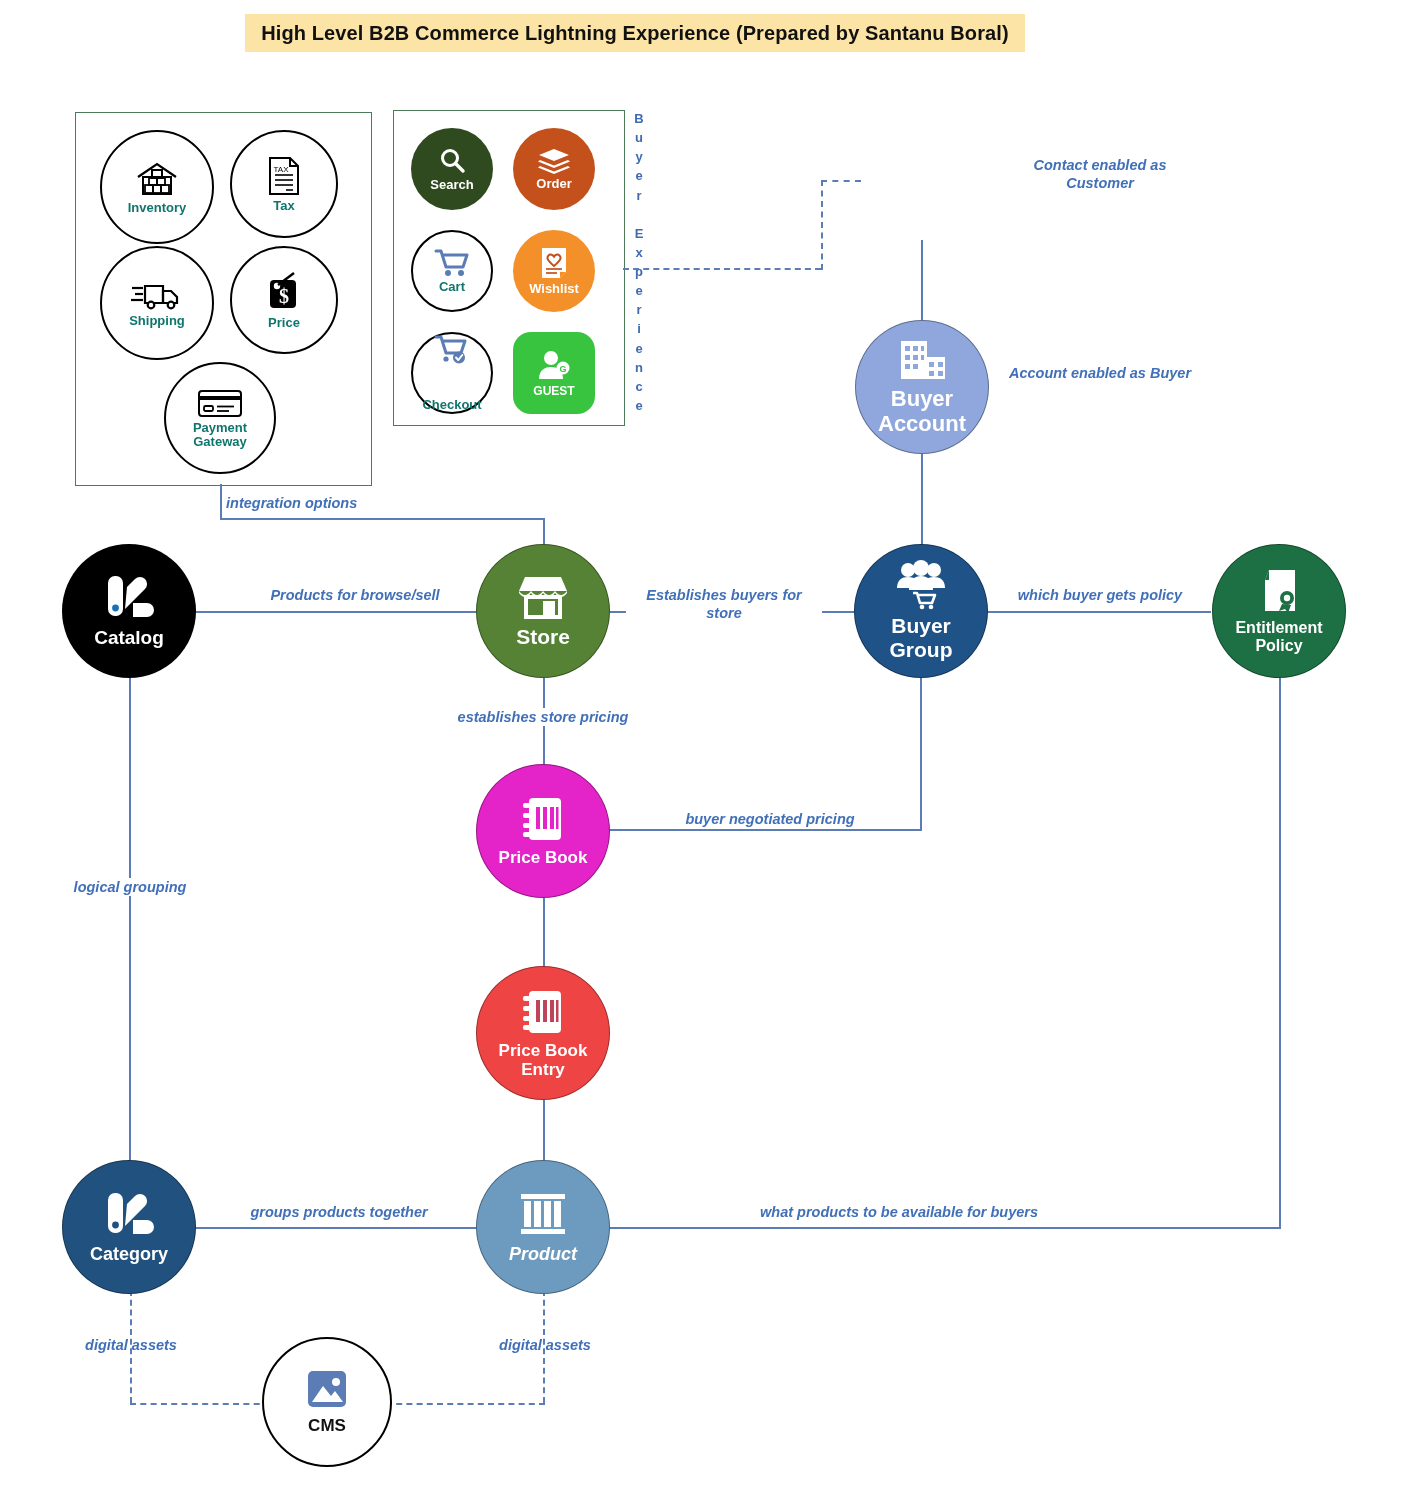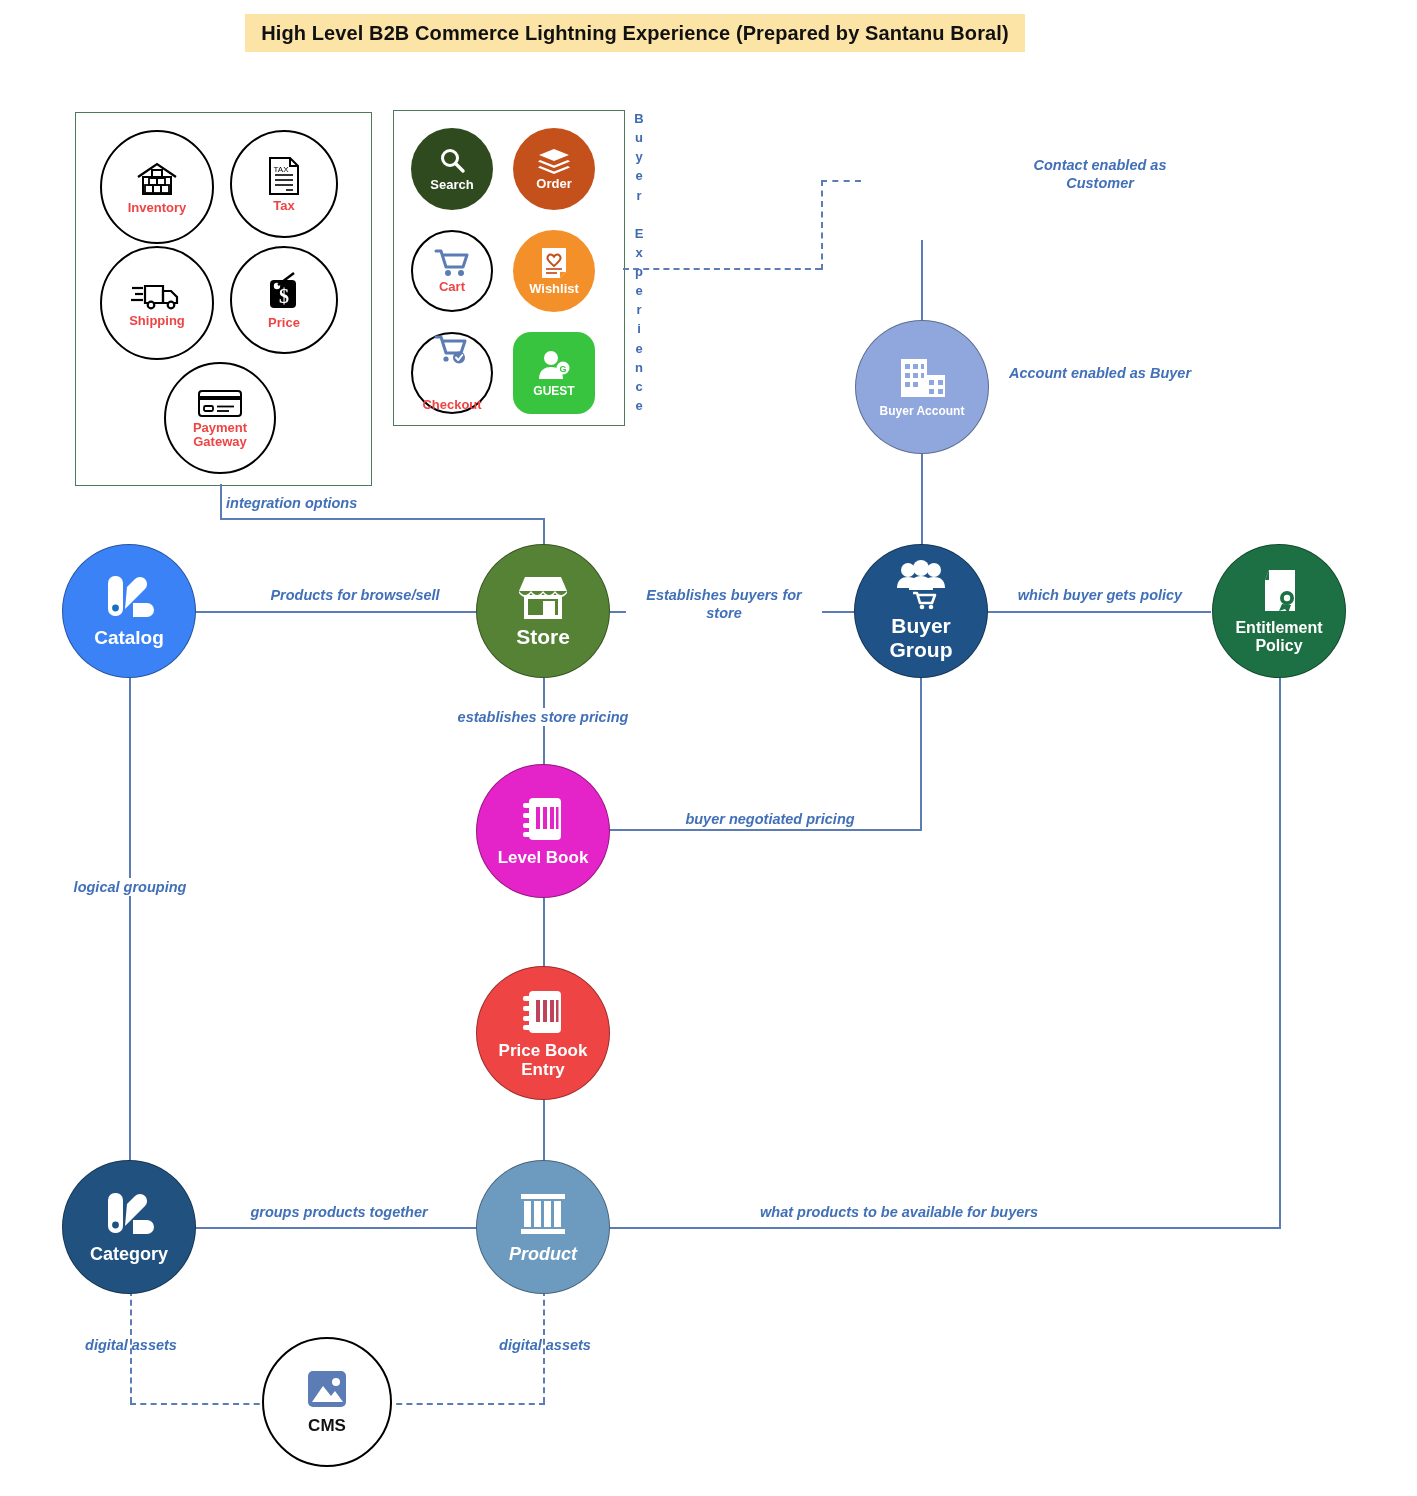"Inventory" .ico-circle .cap { color: #ef4444 -> #0f766e }
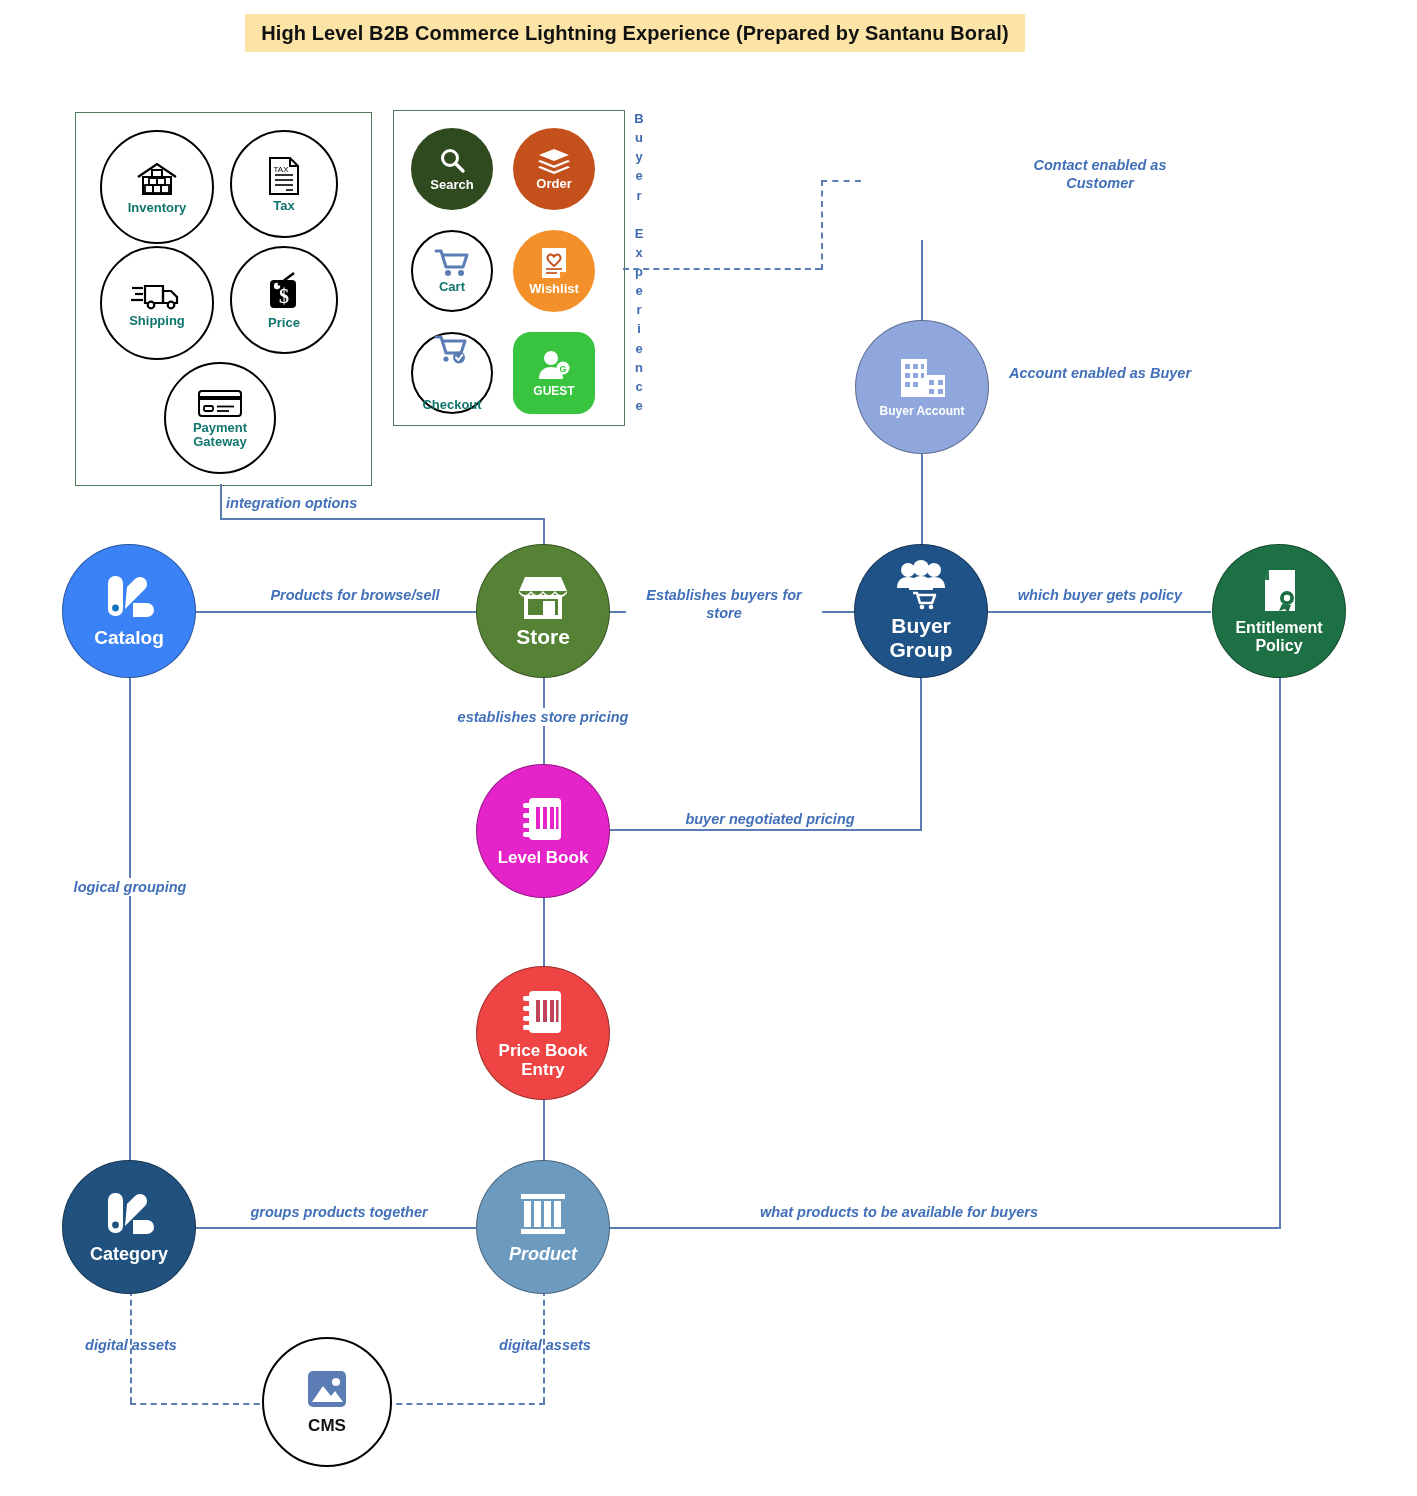"Buyer Account" span.nlabel { font-size: 12px -> 22px }
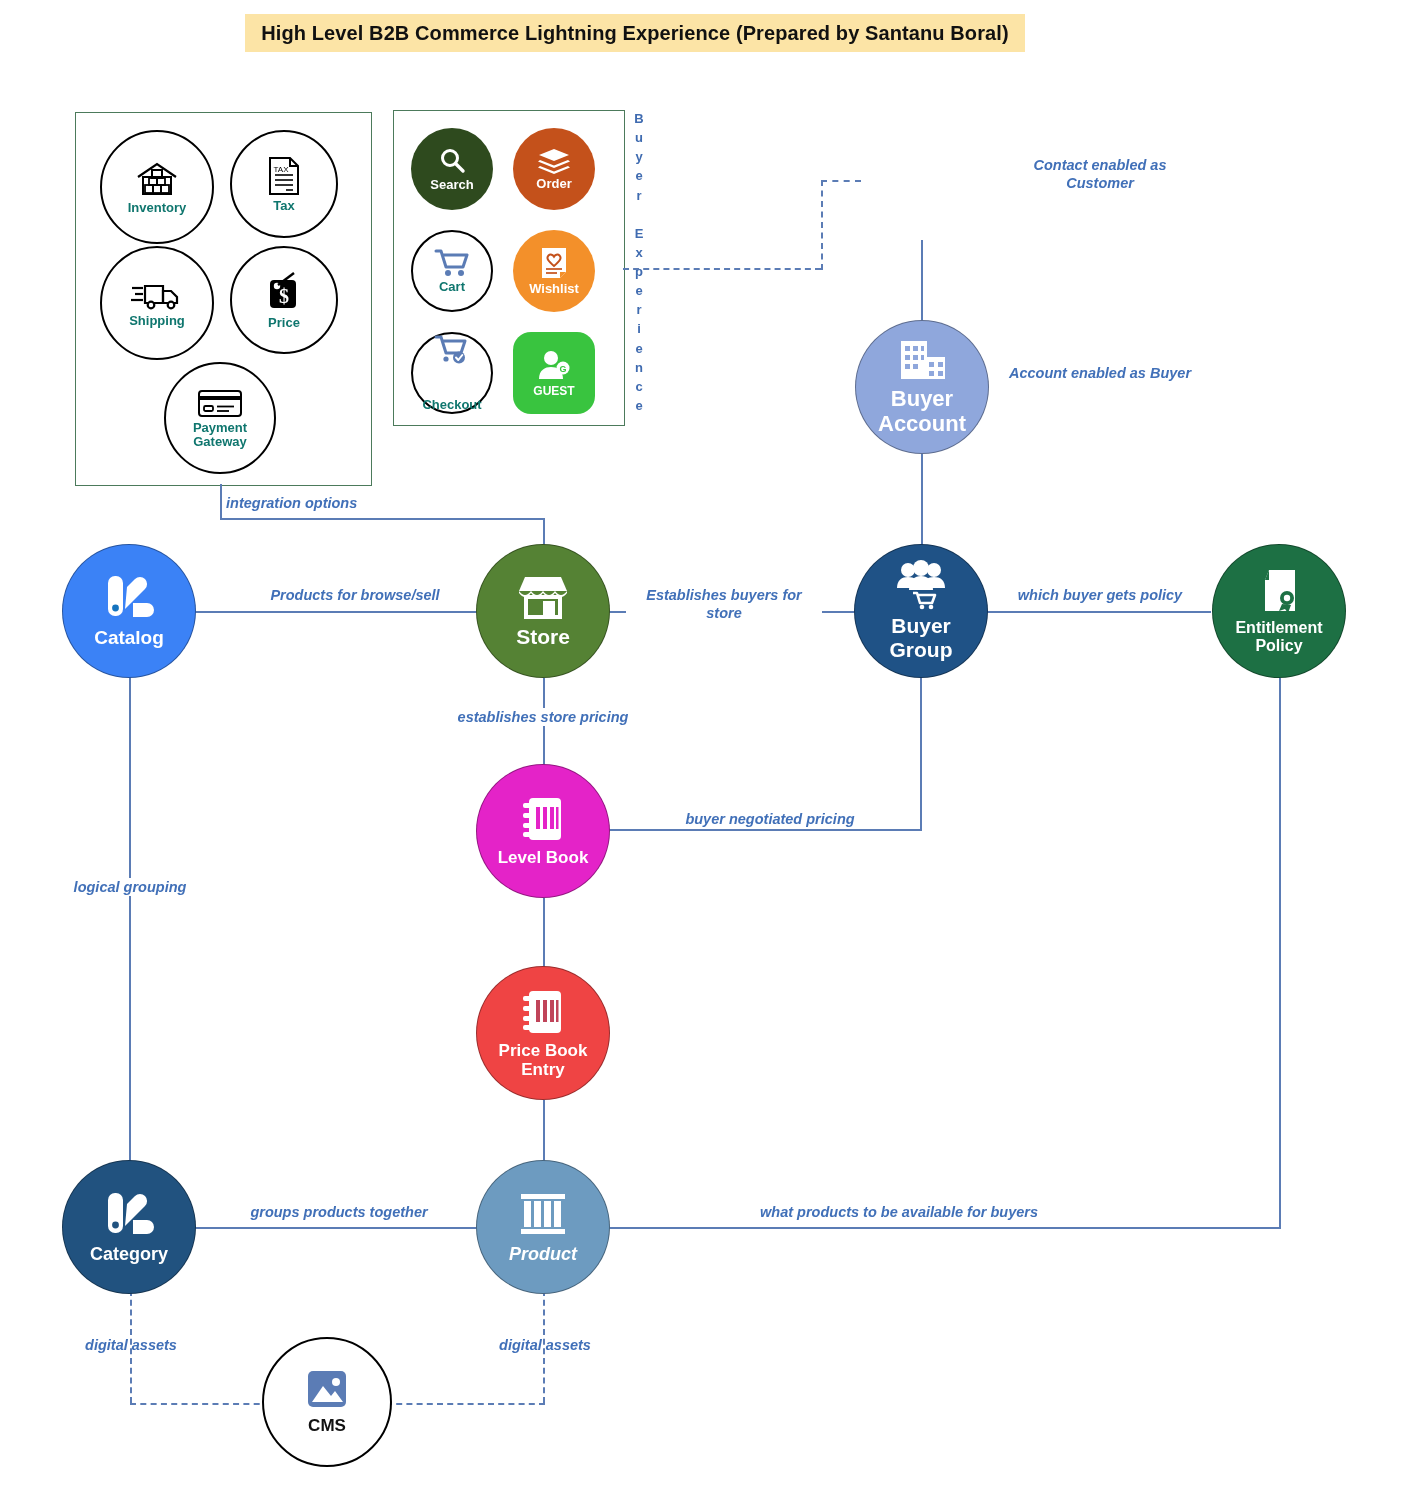"Catalog" div.node { background: #3b82f6 -> #000000 }
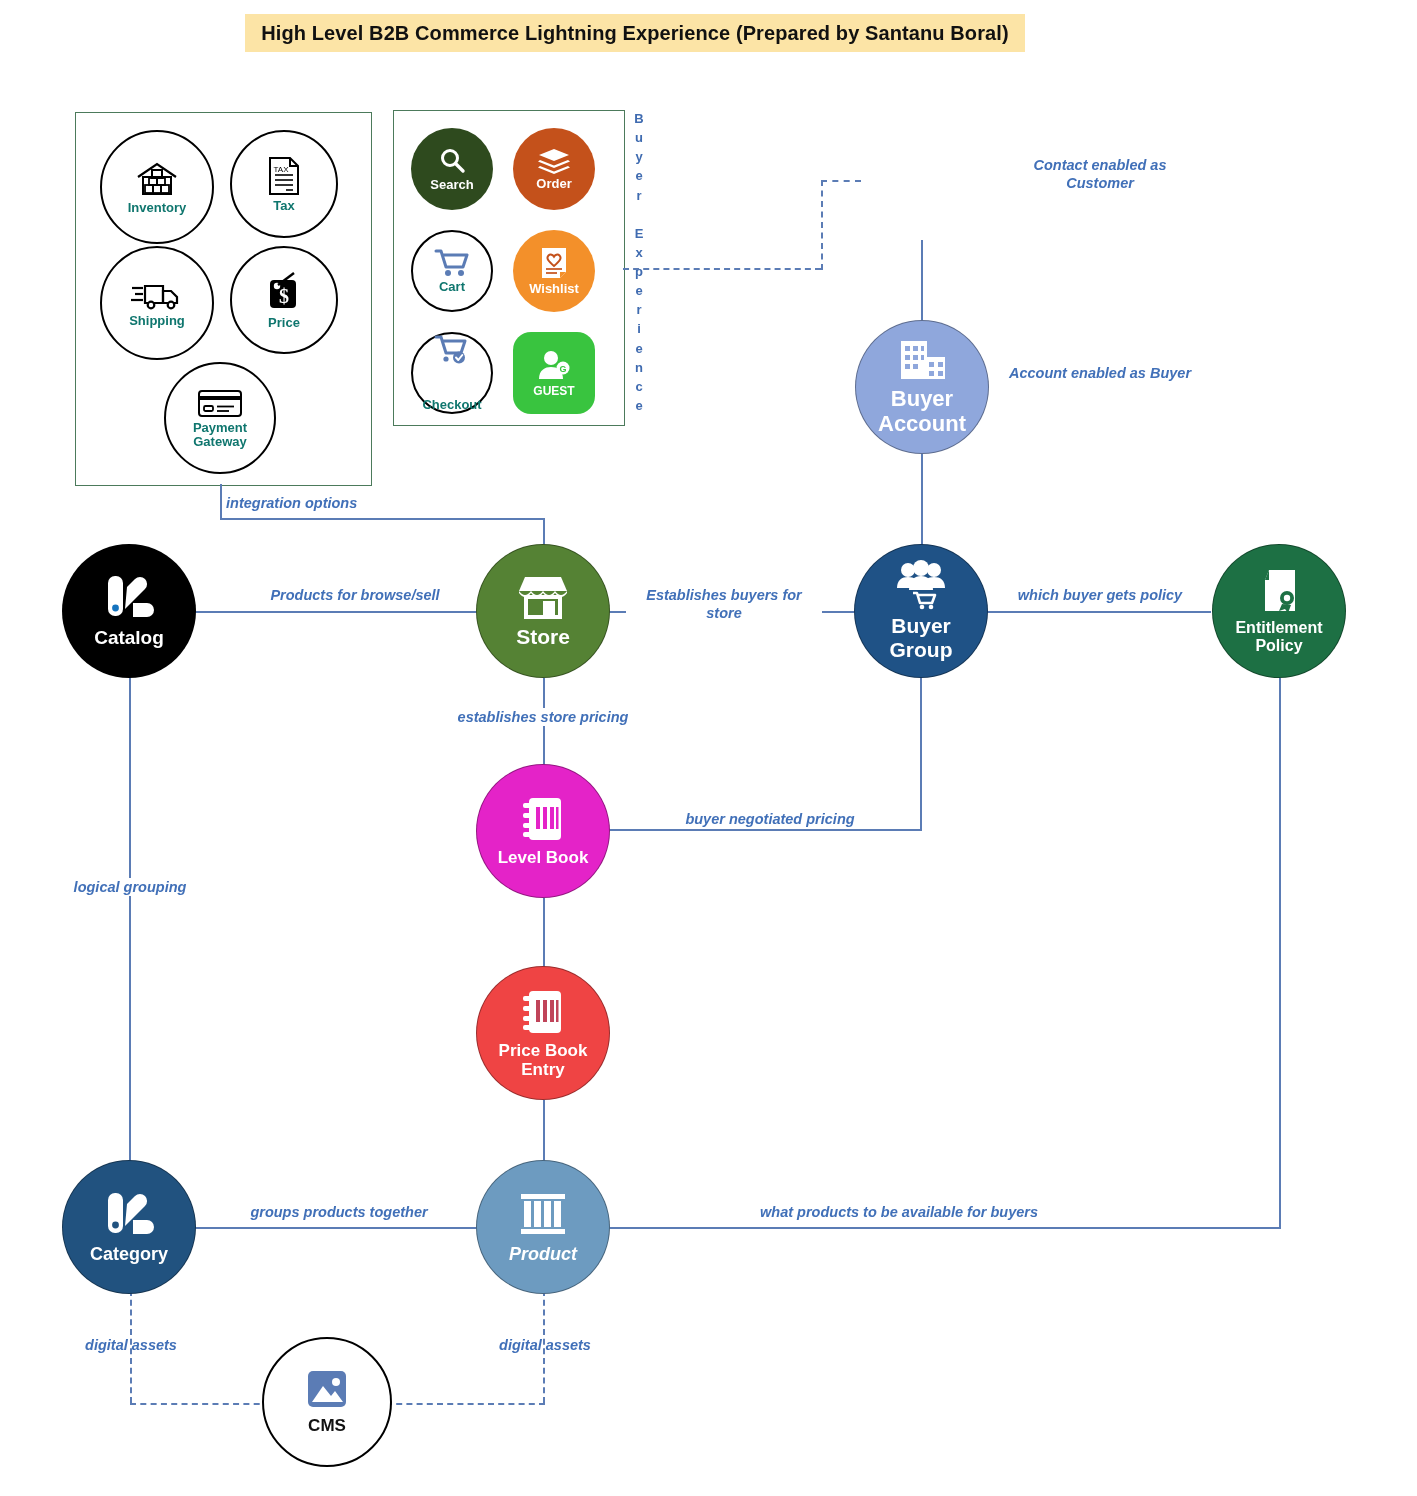"Level Book" span.nlabel { text: Level -> Price }
